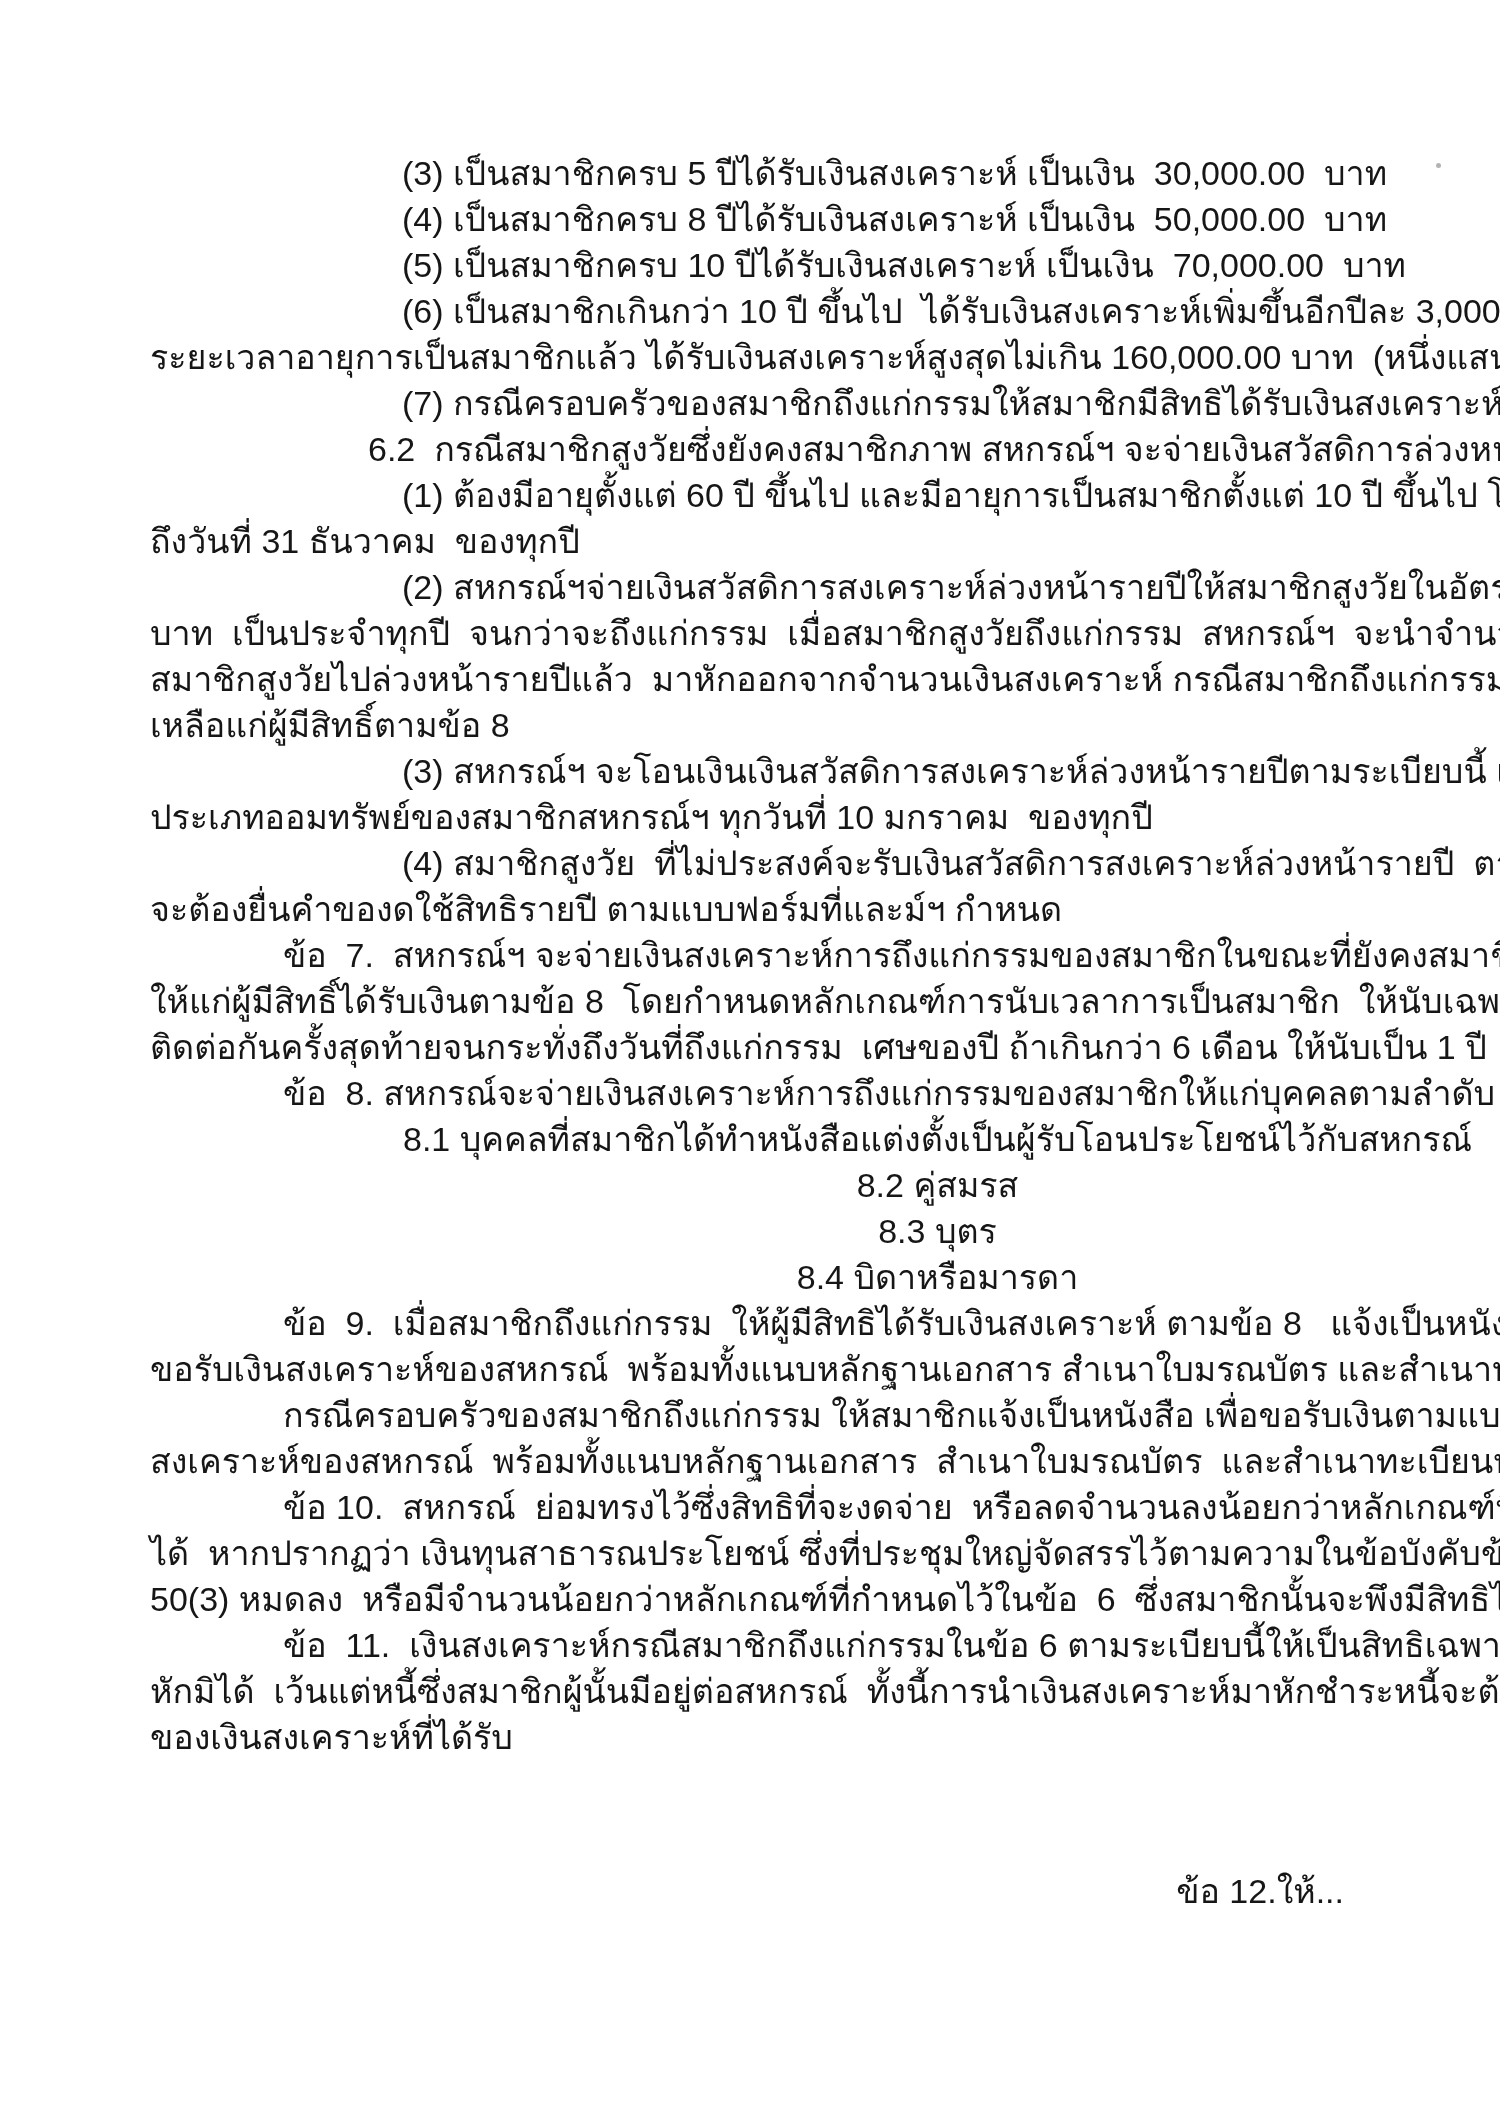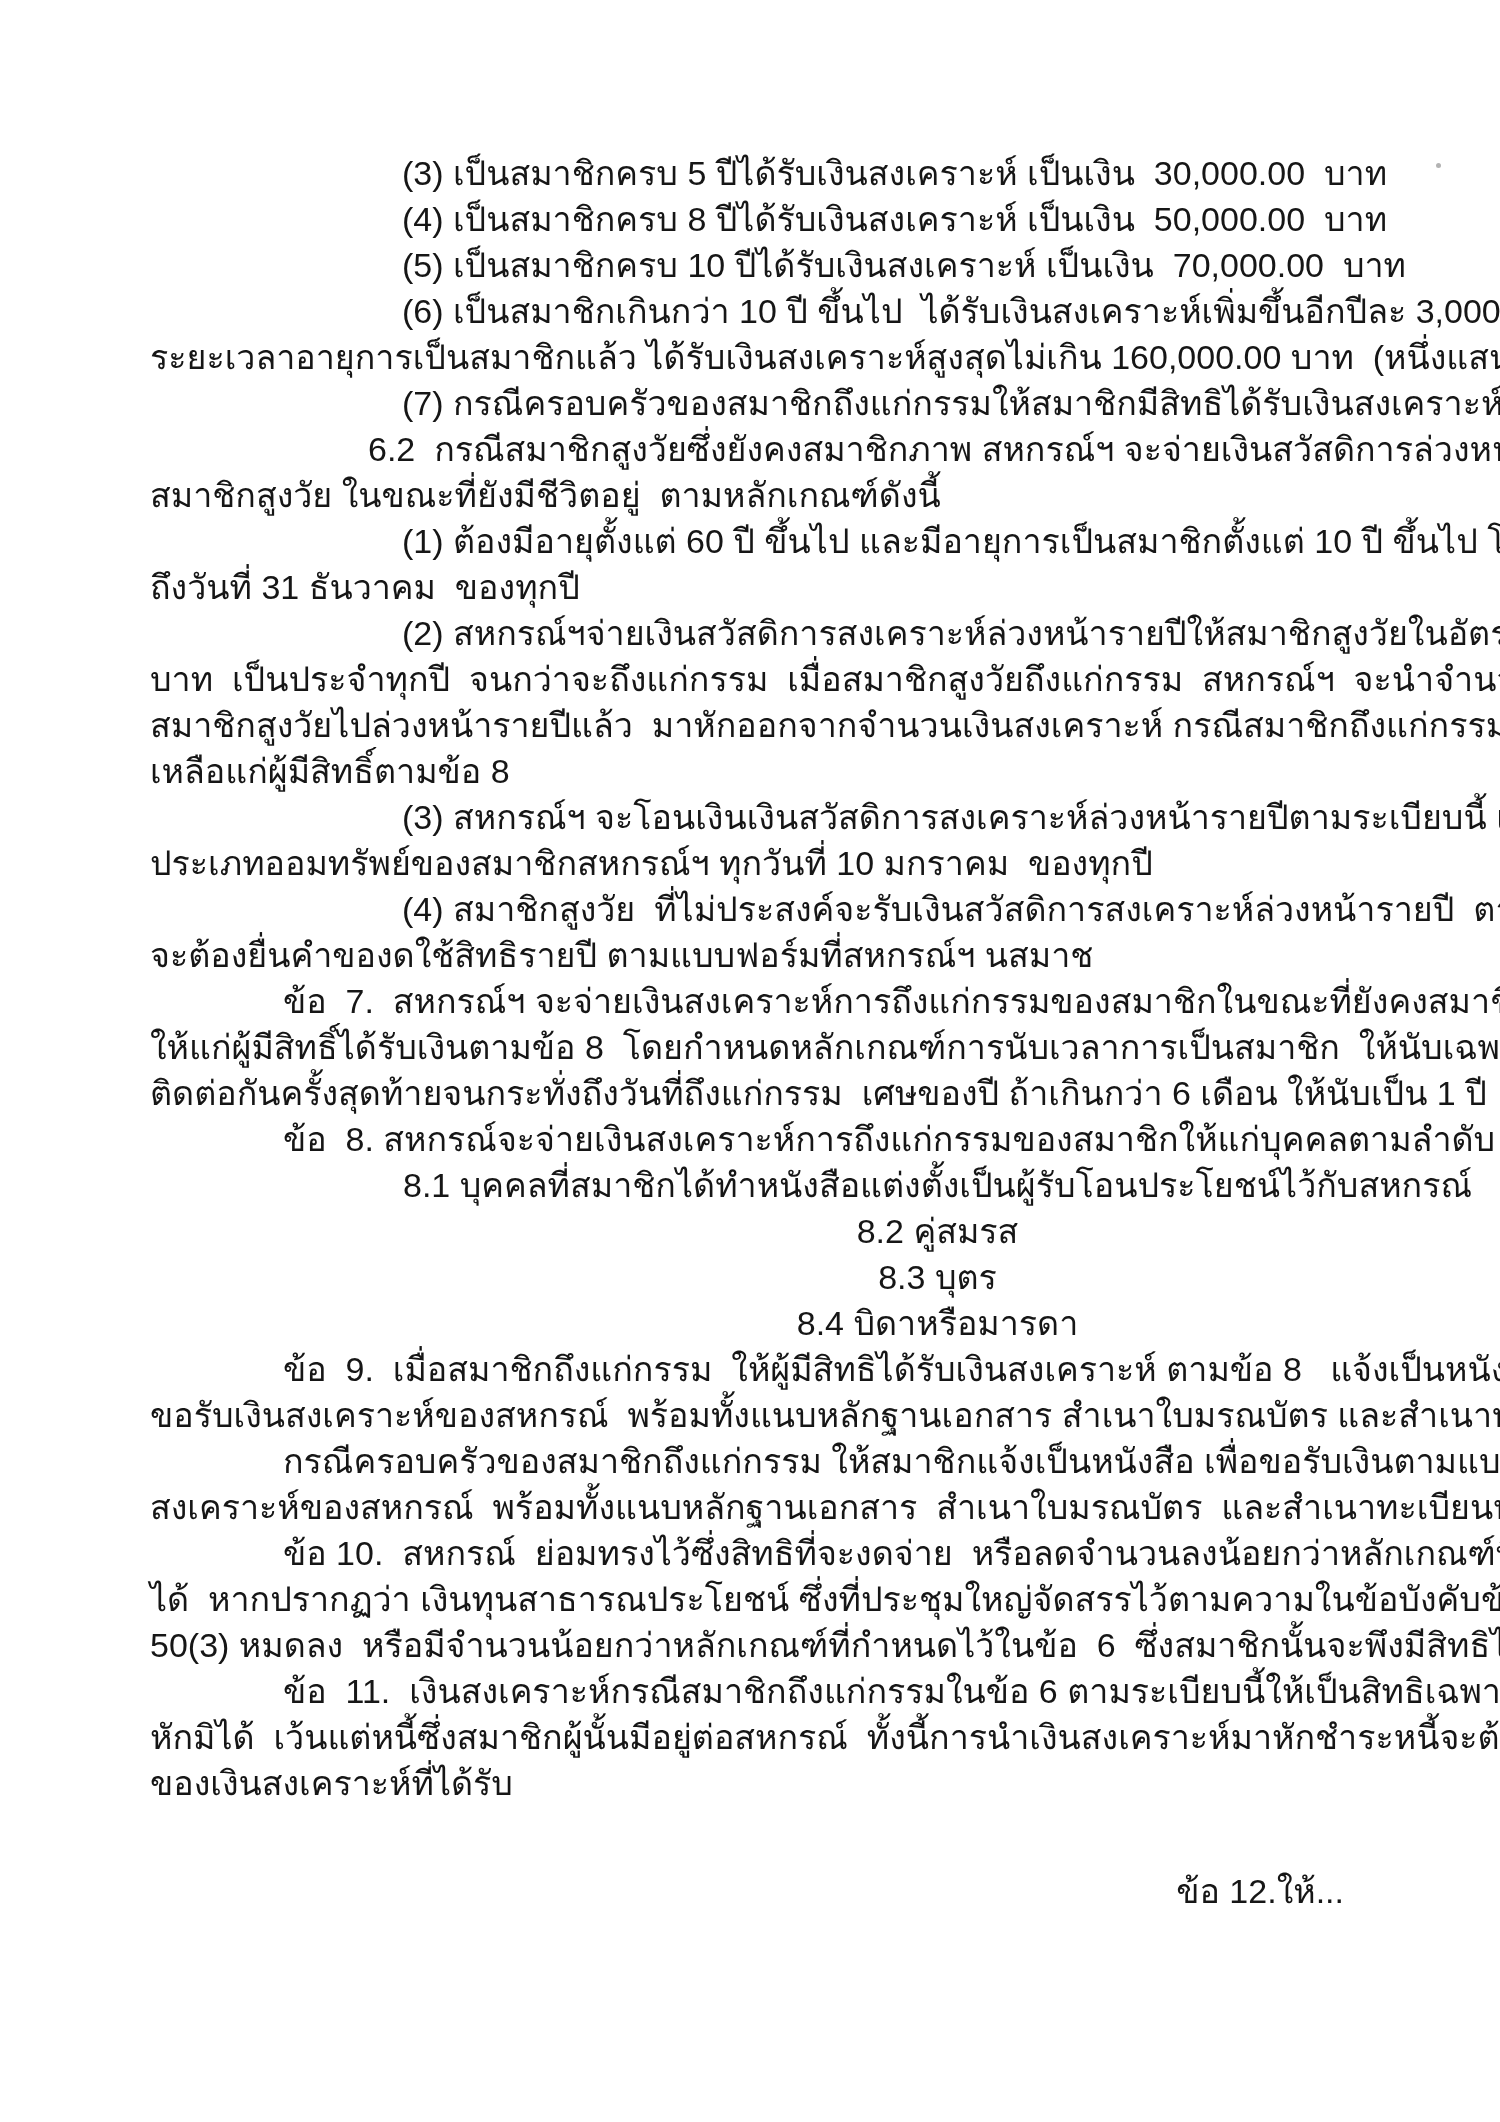"สมาชิกสูงวัย ในขณะที่ยังมีชีวิตอยู่" div.line { html: <div>สมาชิกสูงวัย ในขณะที่ยังมีชีวิตอยู่ ตามหลักเกณฑ์ดังนี้</div> -> none }
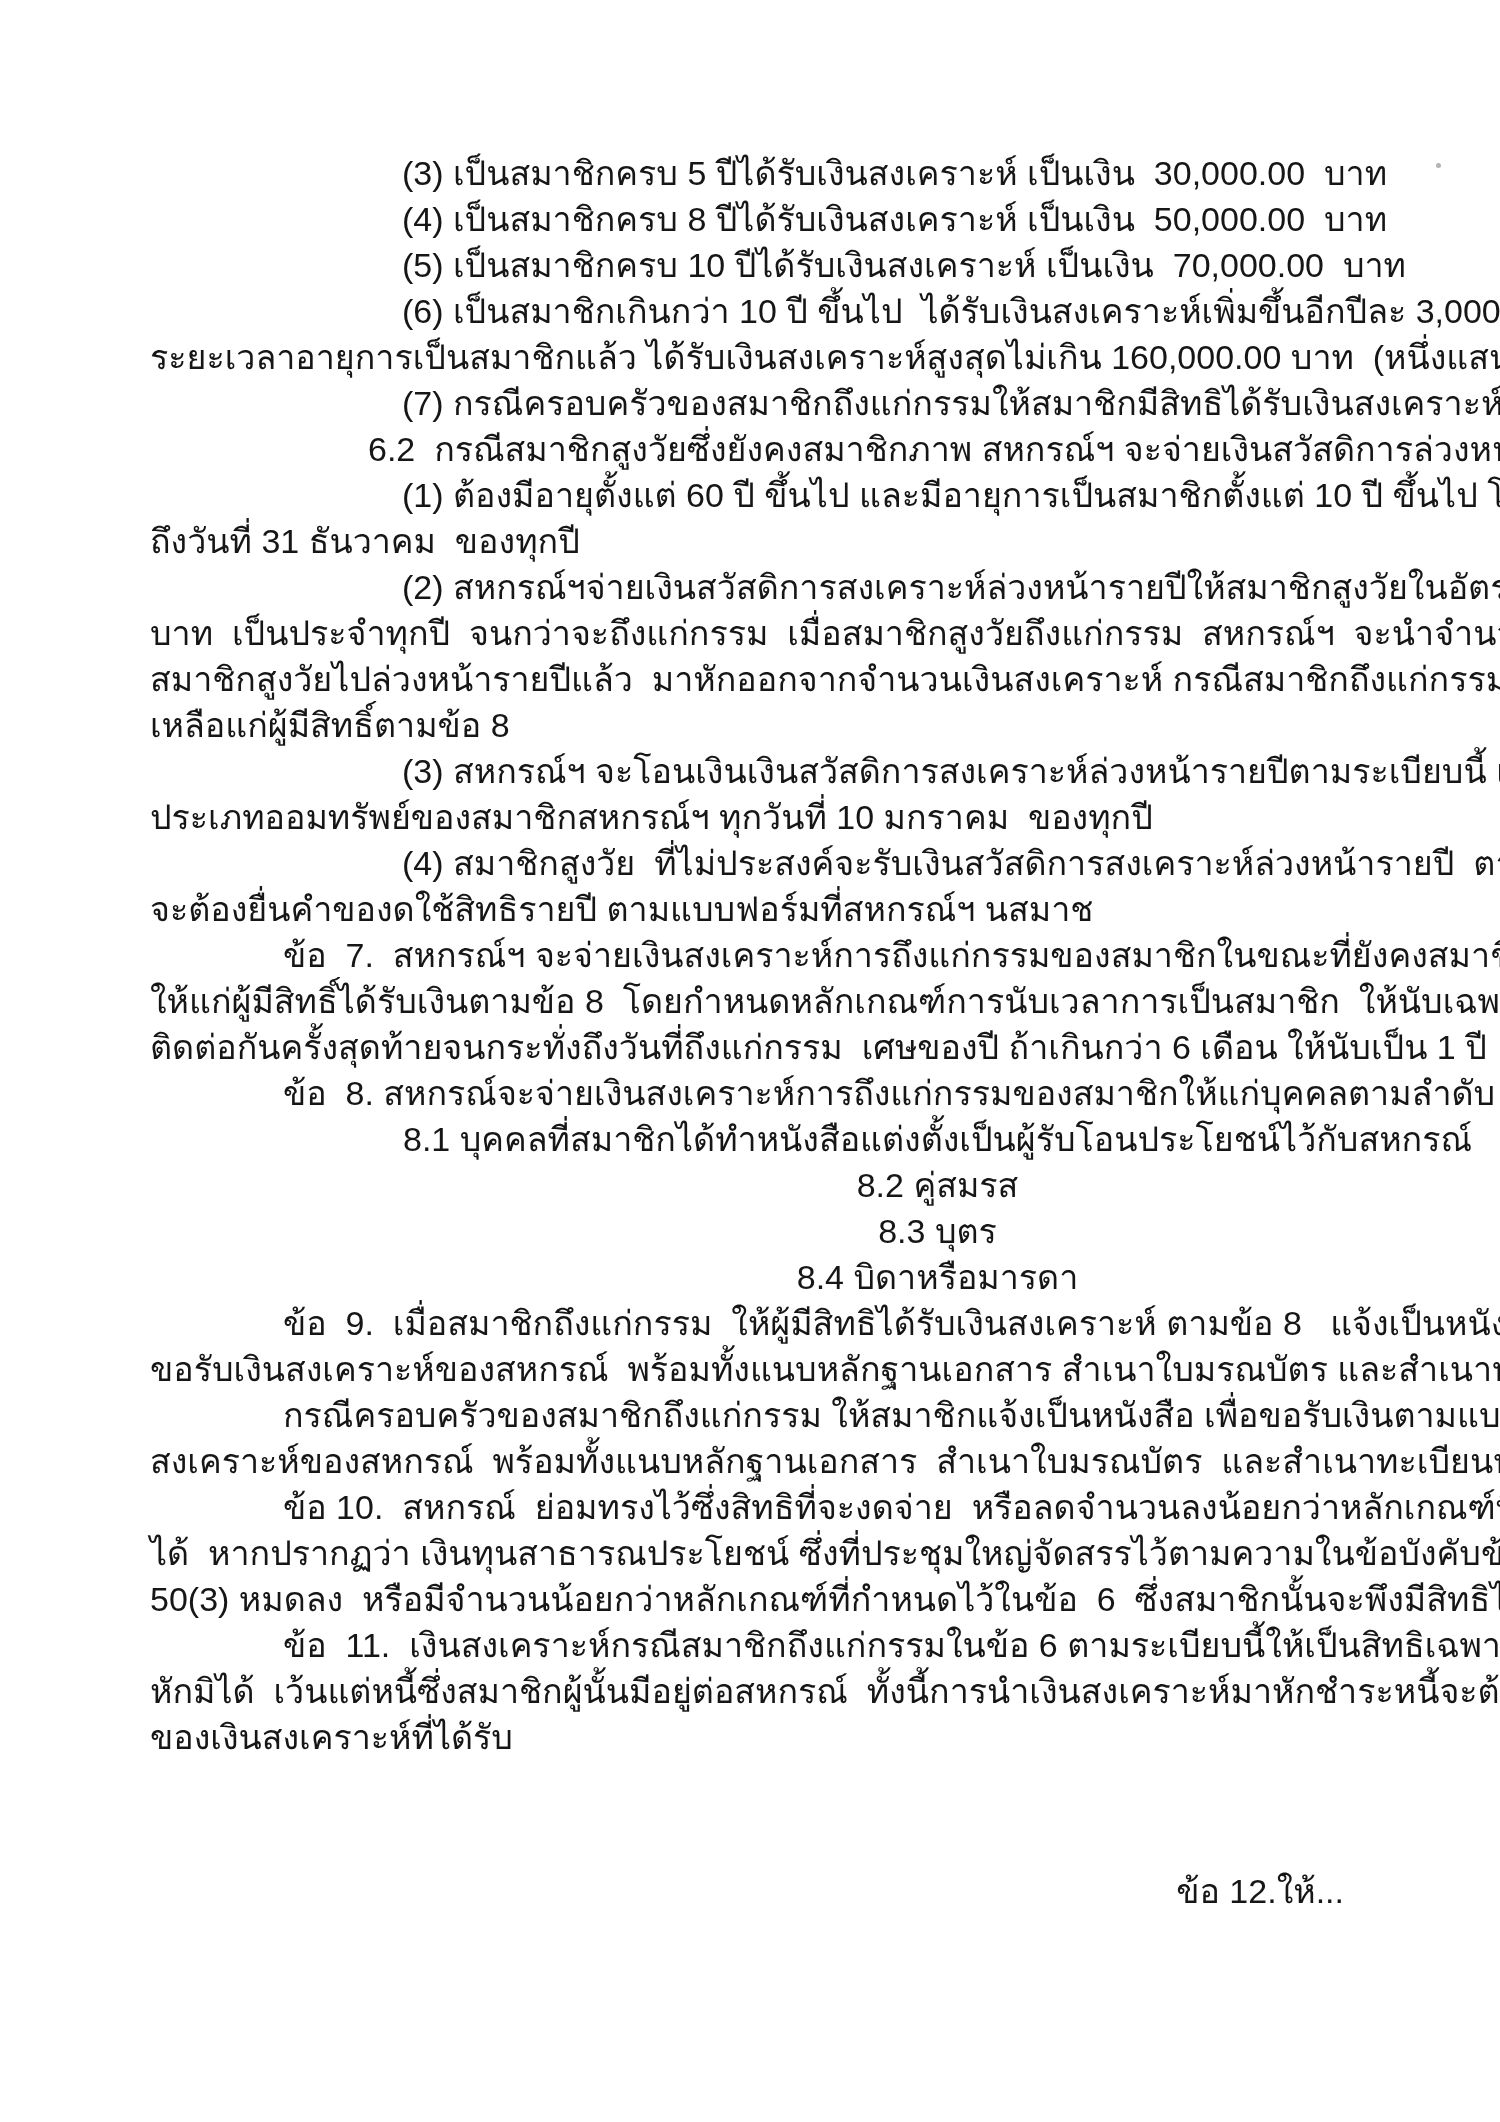"จะต้องยื่นคำของดใช้สิทธิรายปี" div.line { text: ตามแบบฟอร์มที่สหกรณ์ฯ นสมาช -> ตามแบบฟอร์มที่และม์ฯ กำหนด }
